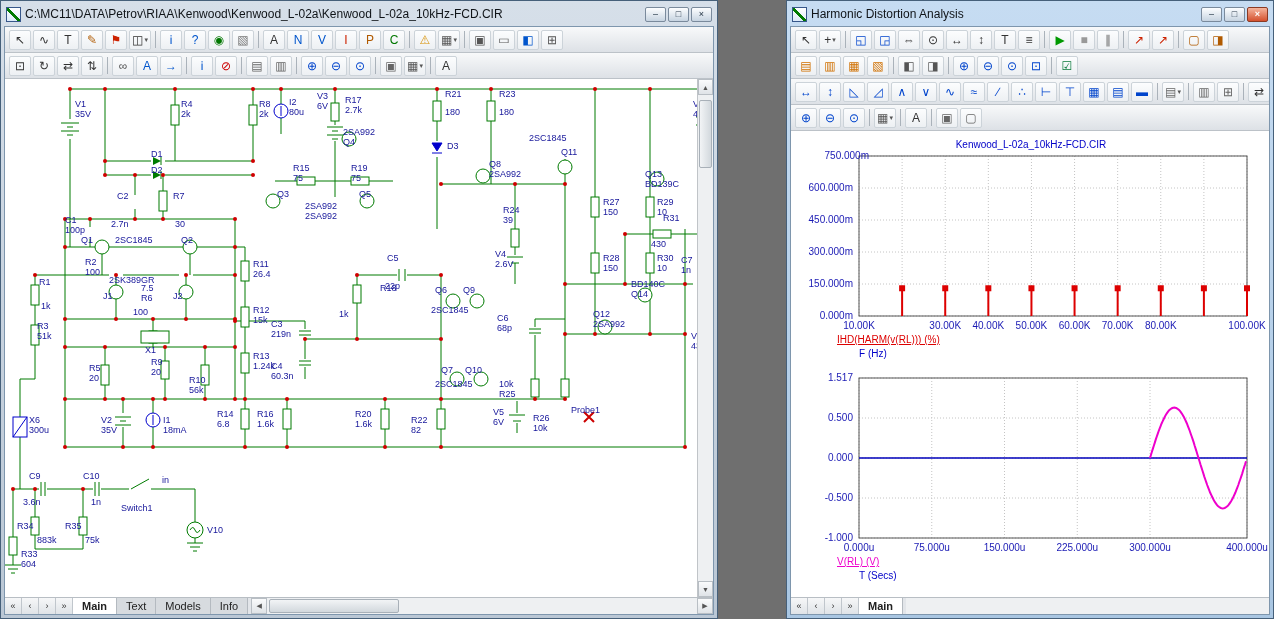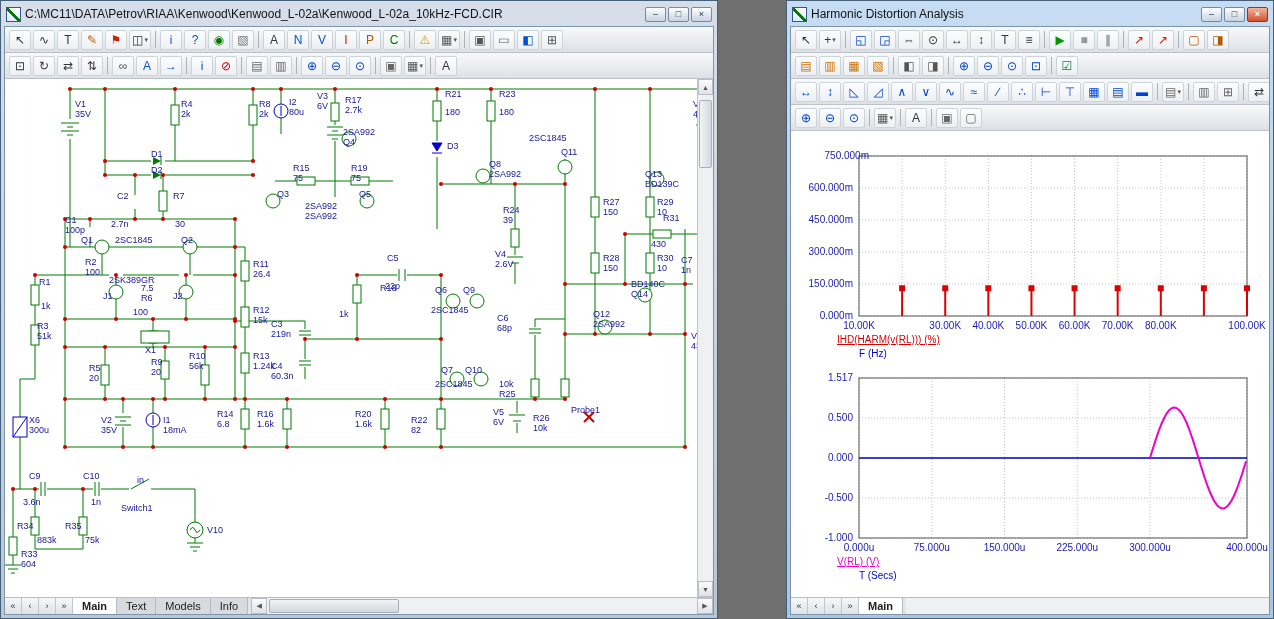"Kenwood_L-02a_10kHz-FCD.CIR" div.chart-title { html: none -> <div>Kenwood_L-02a_10kHz-FCD.CIR</div> }
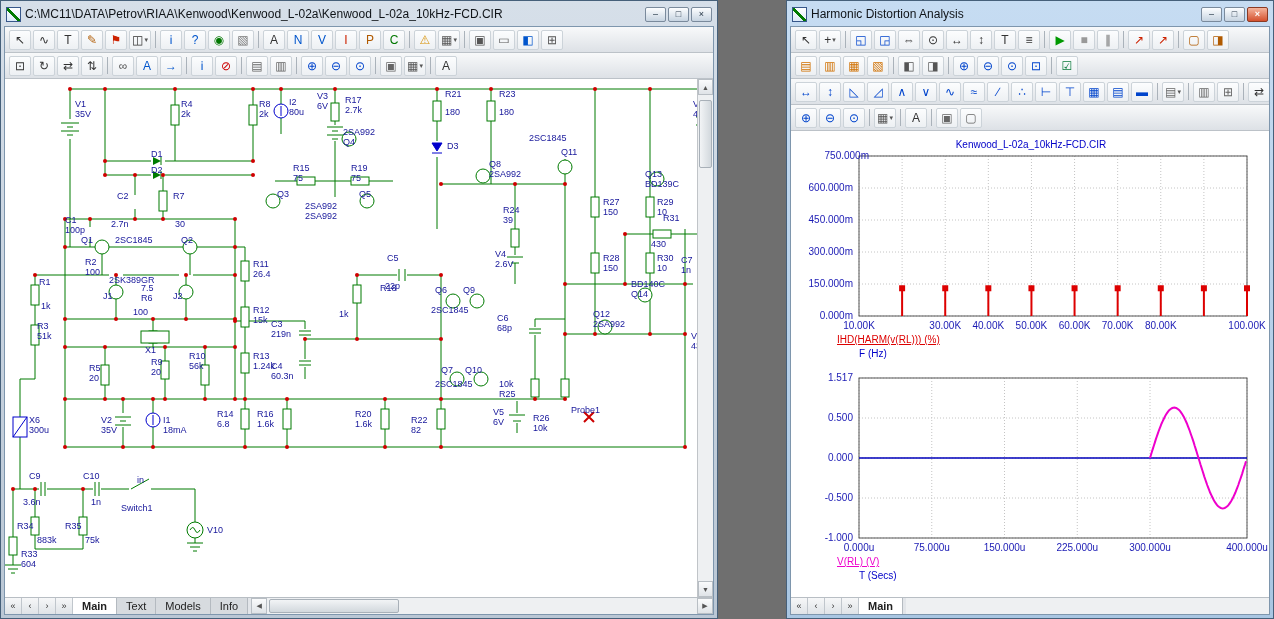"R10" div.comp { top: 272px -> 296px }
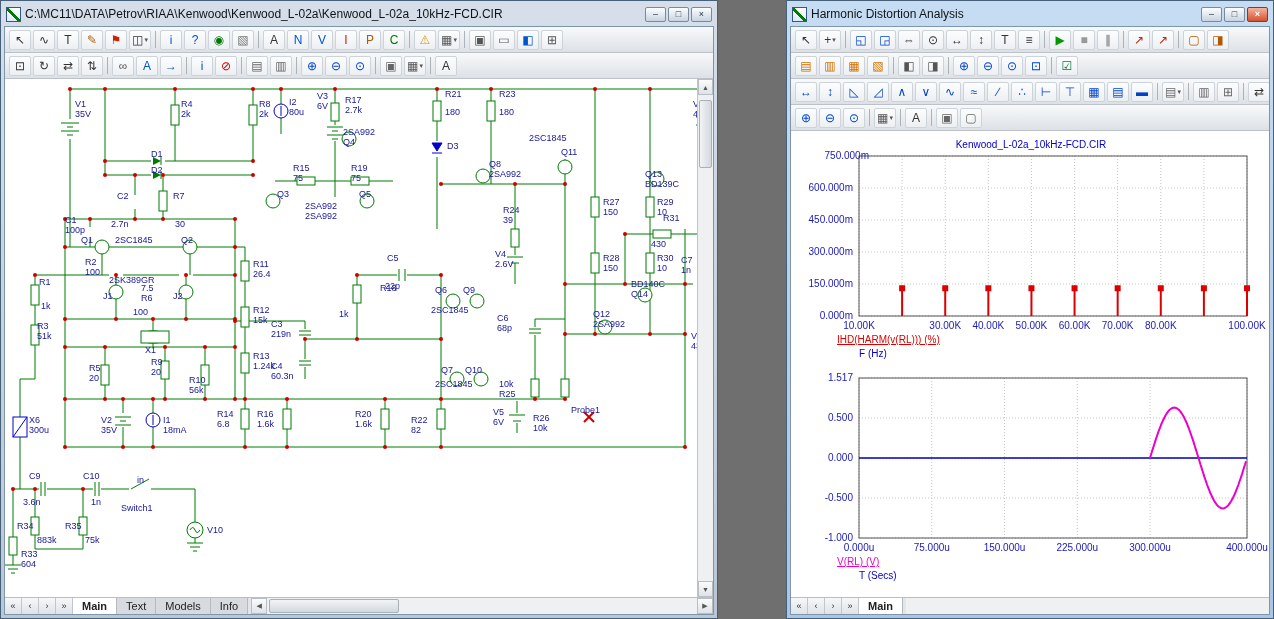"in" div.comp { left: 88px -> 113px }
